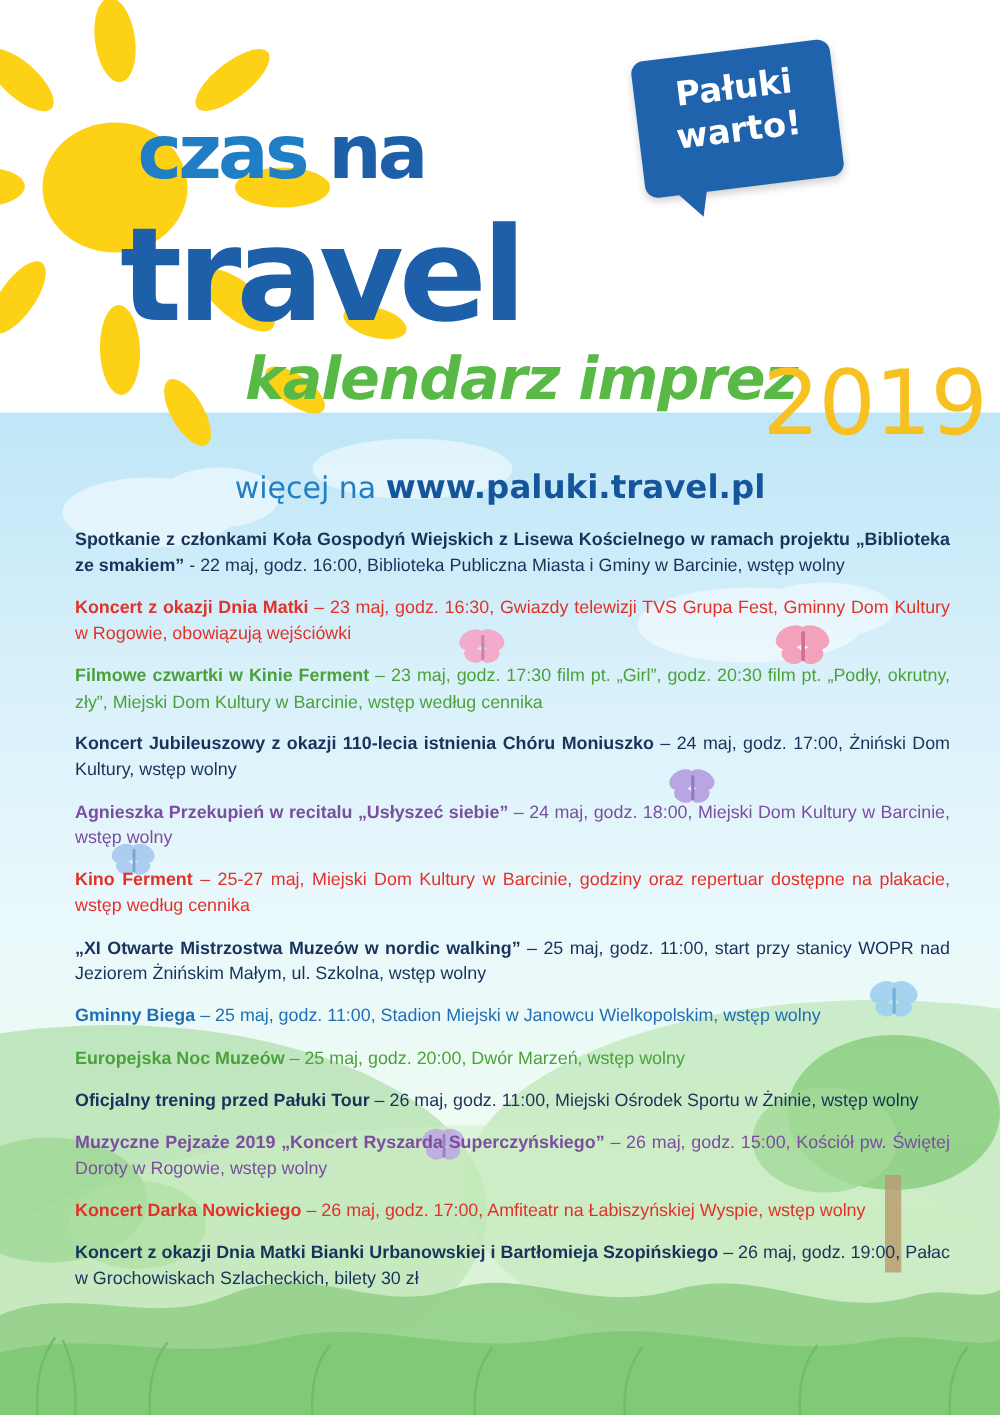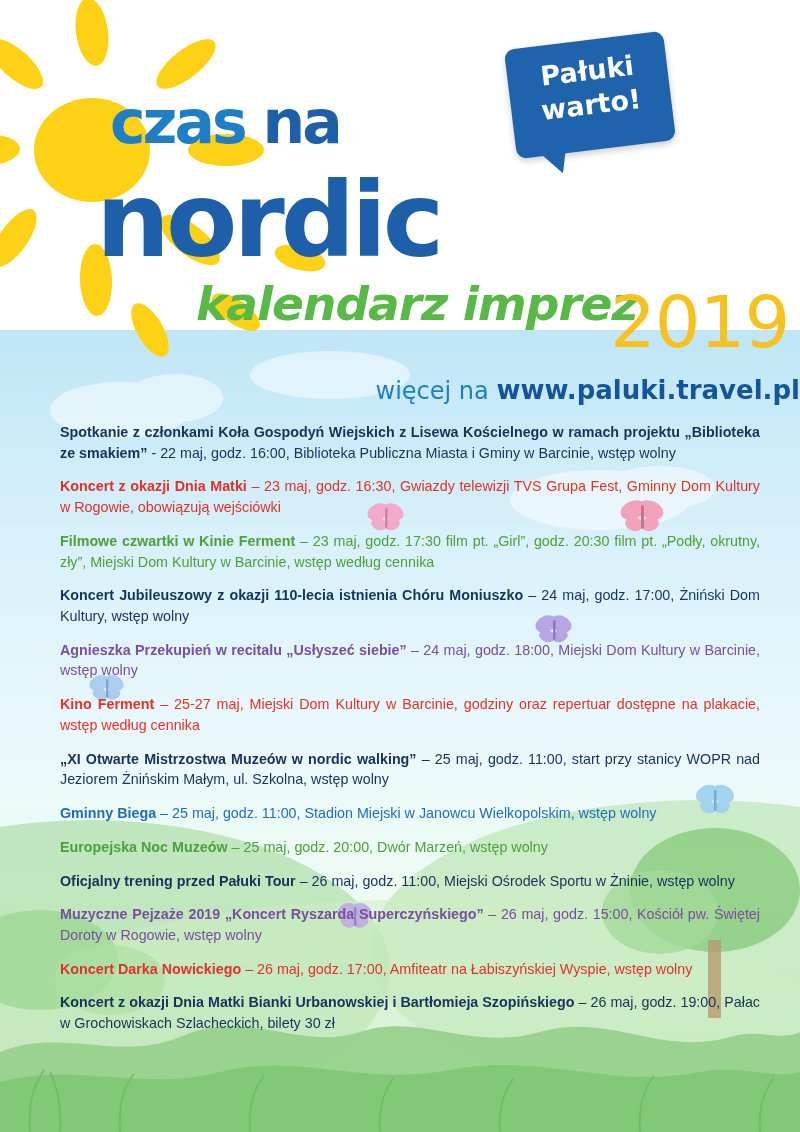"nordic" div.weekend { text: nordic -> travel }
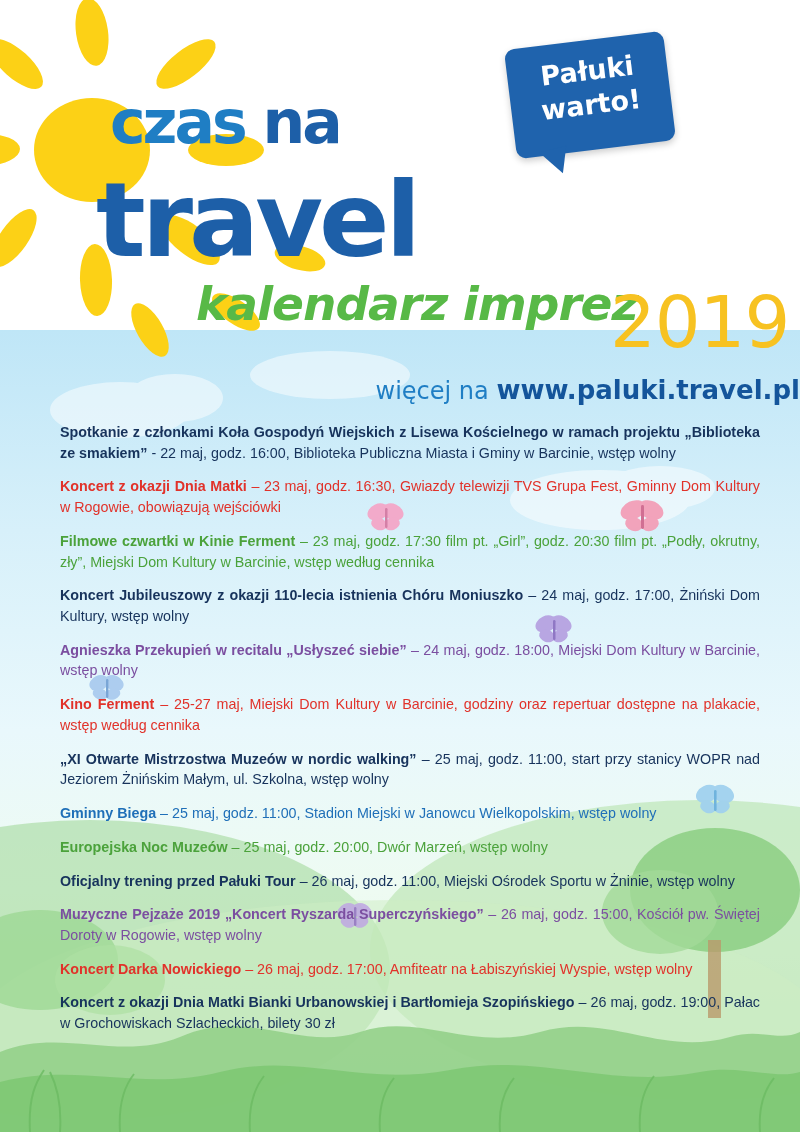"więcej na www.paluki.travel.pl" .more-line { text-align: right -> center }
